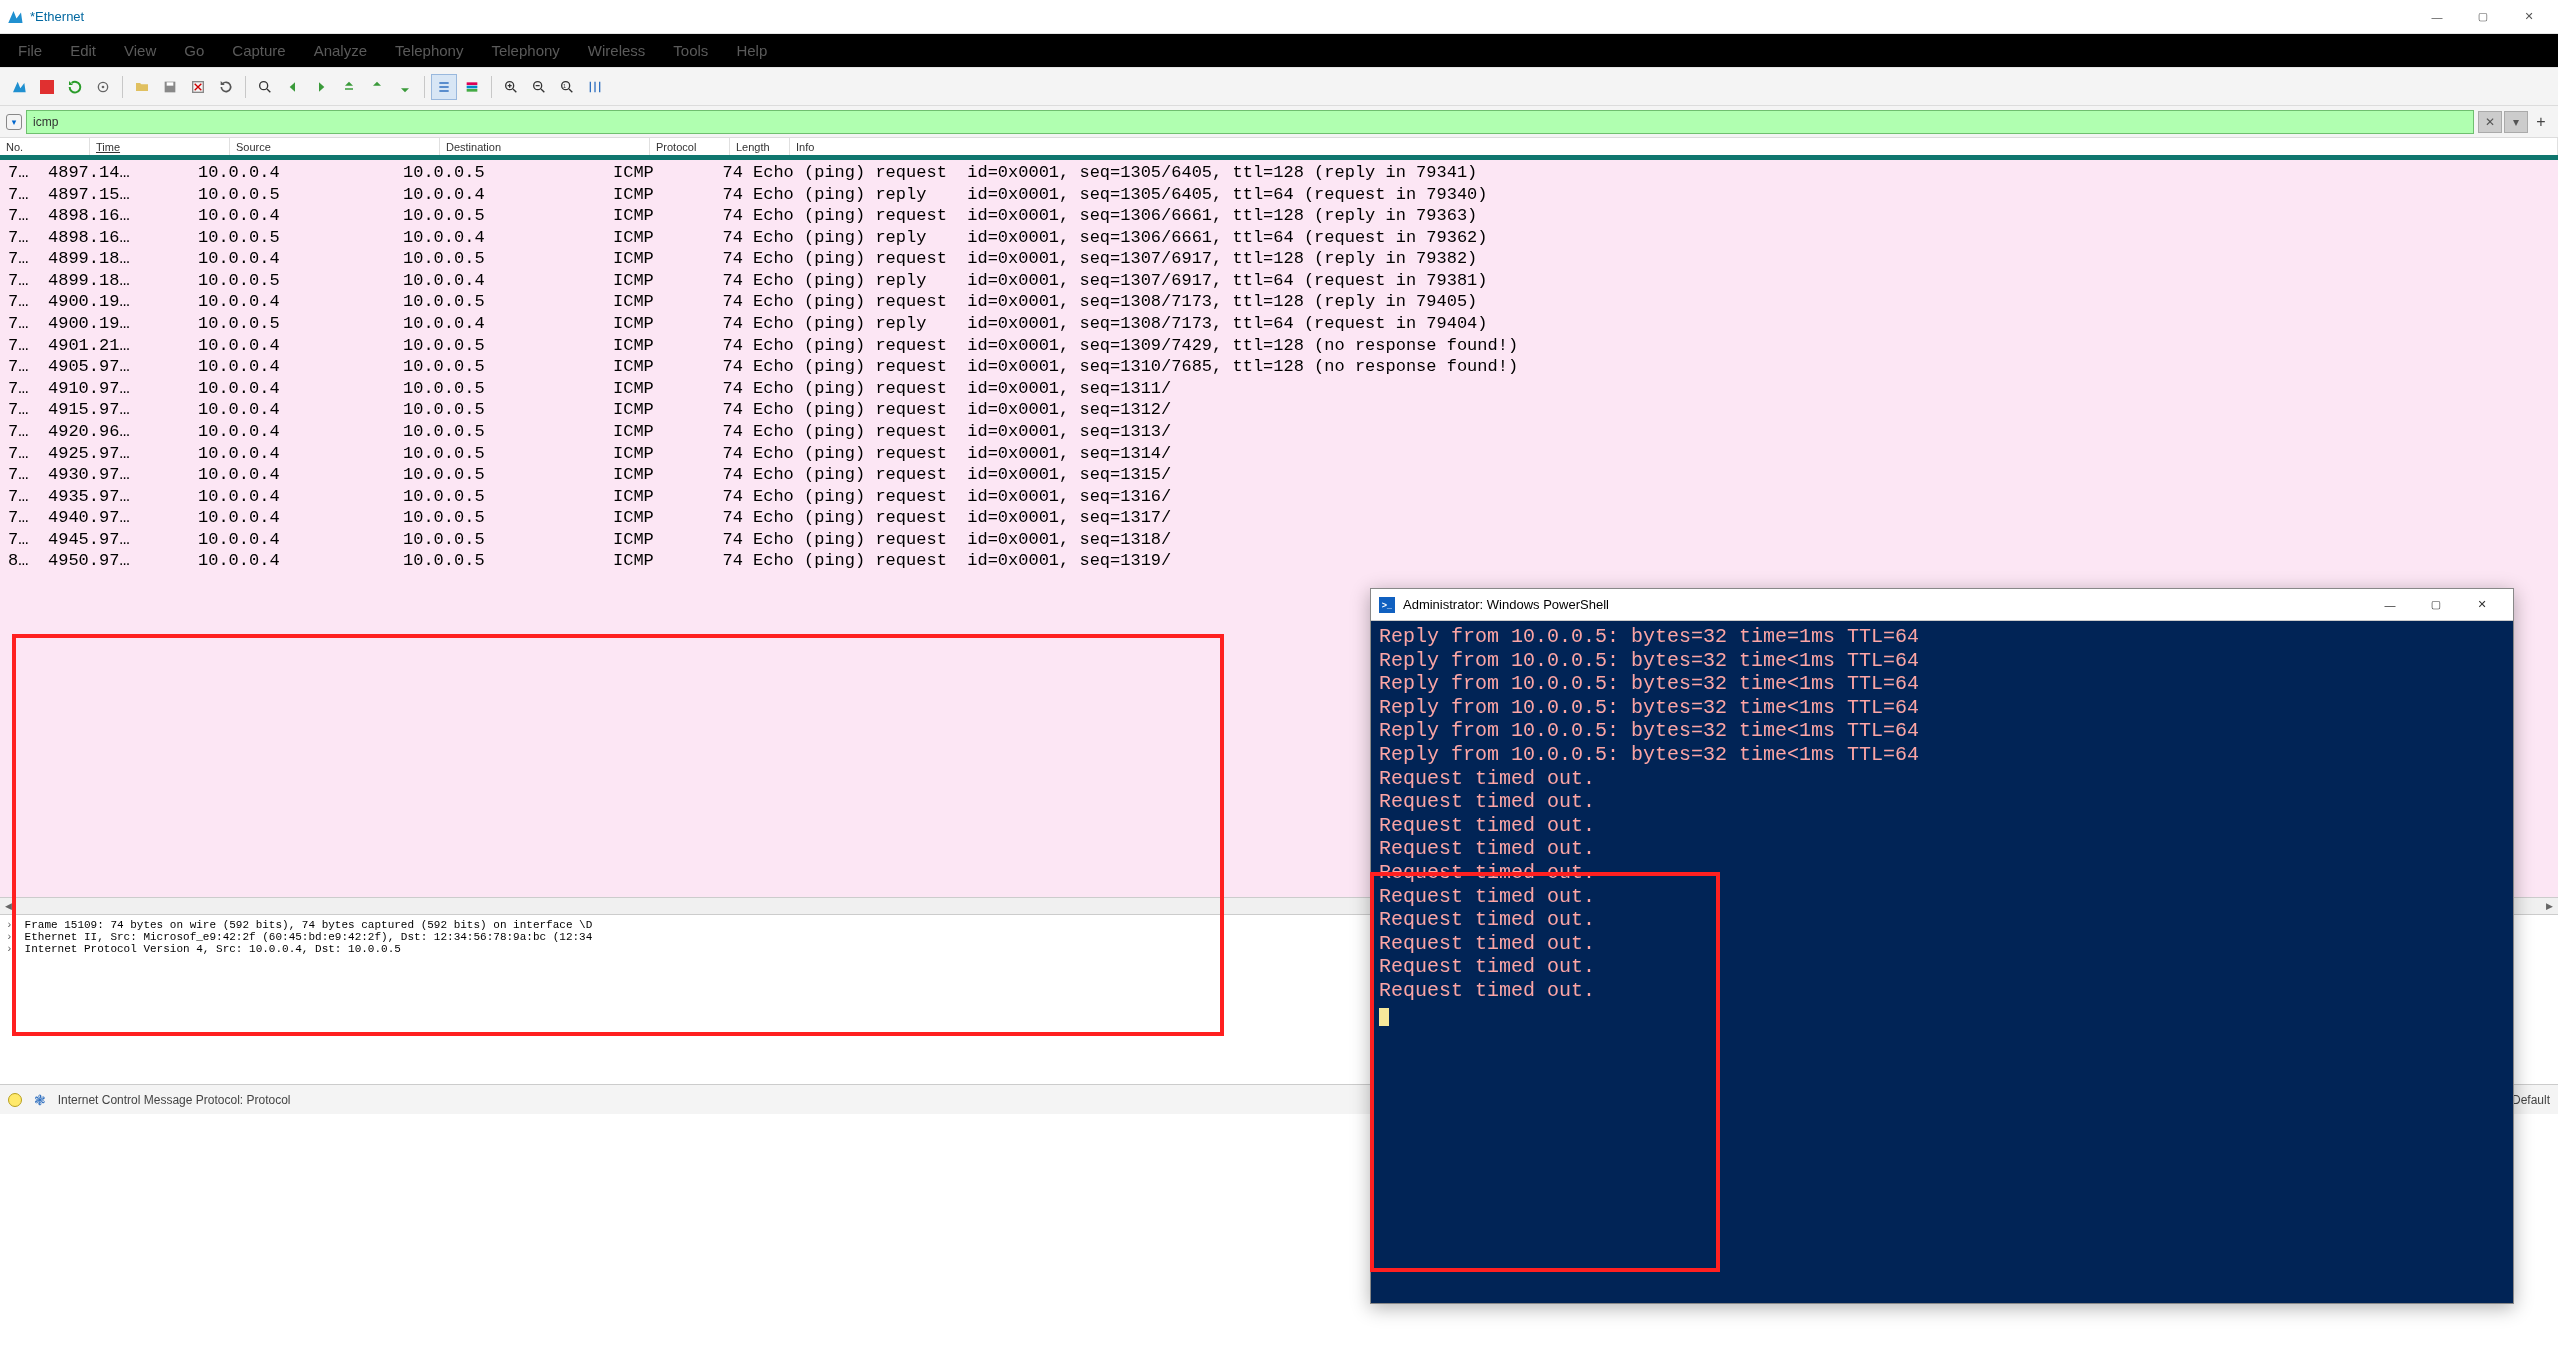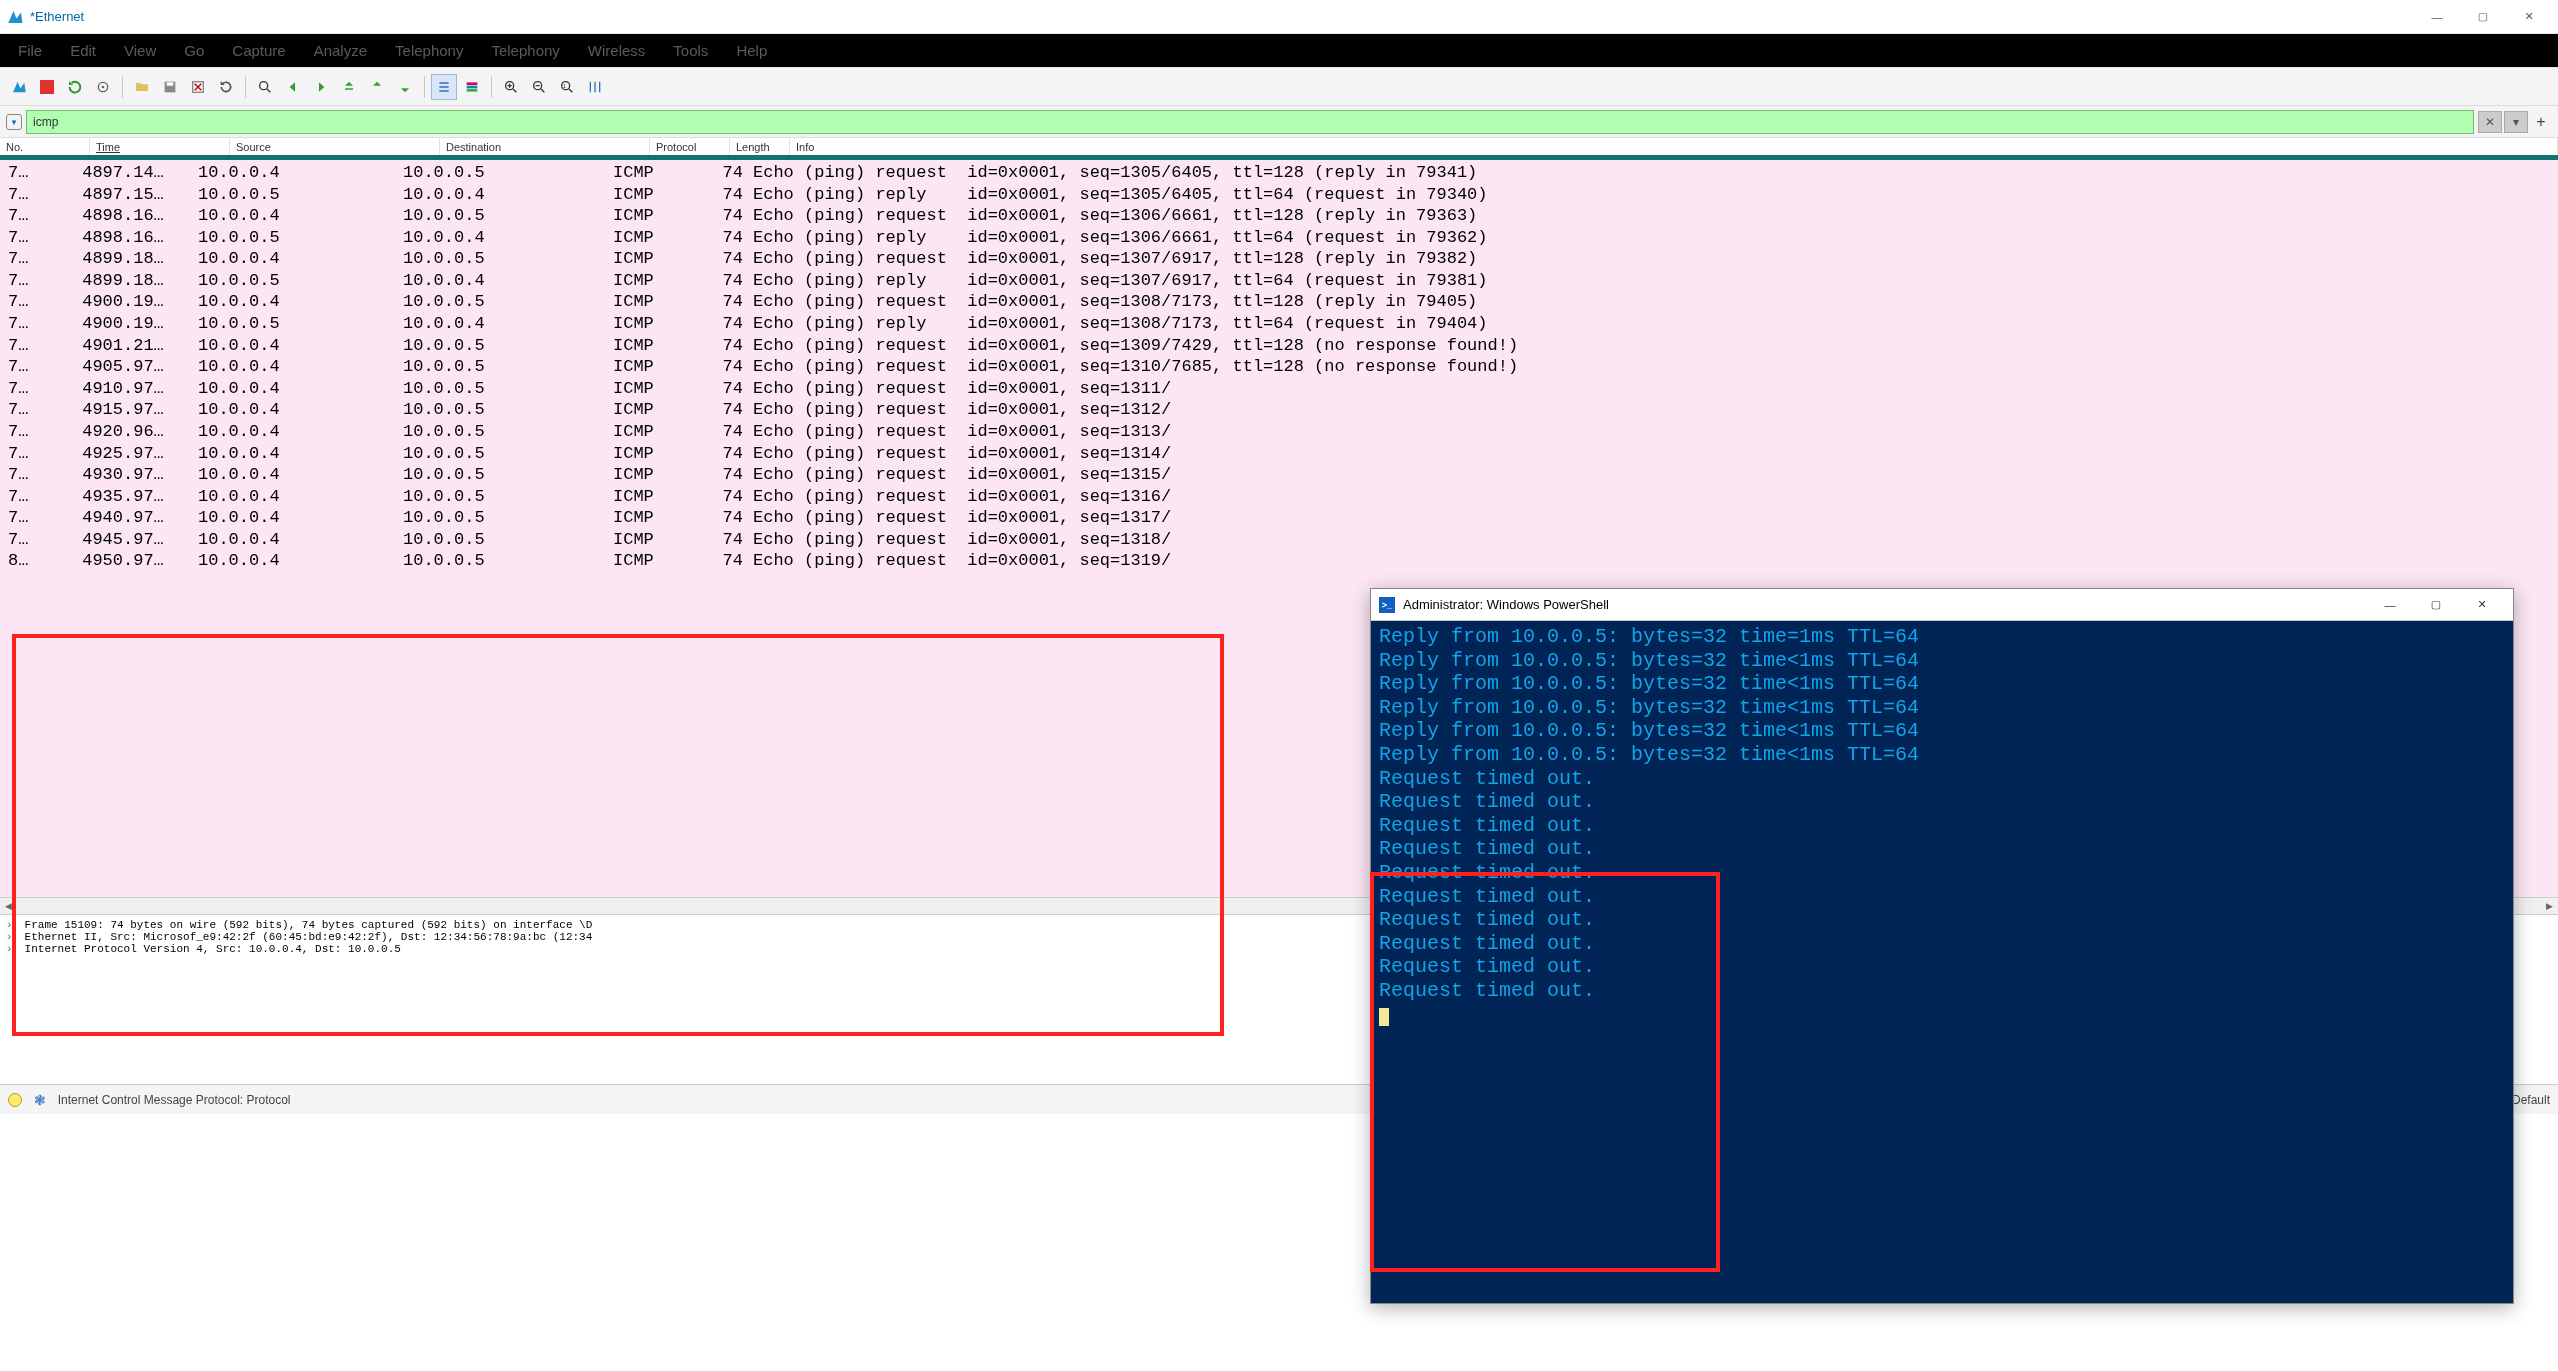"4897.14…" .packet-rows .row > span:nth-child(2) { text-align: center -> none }
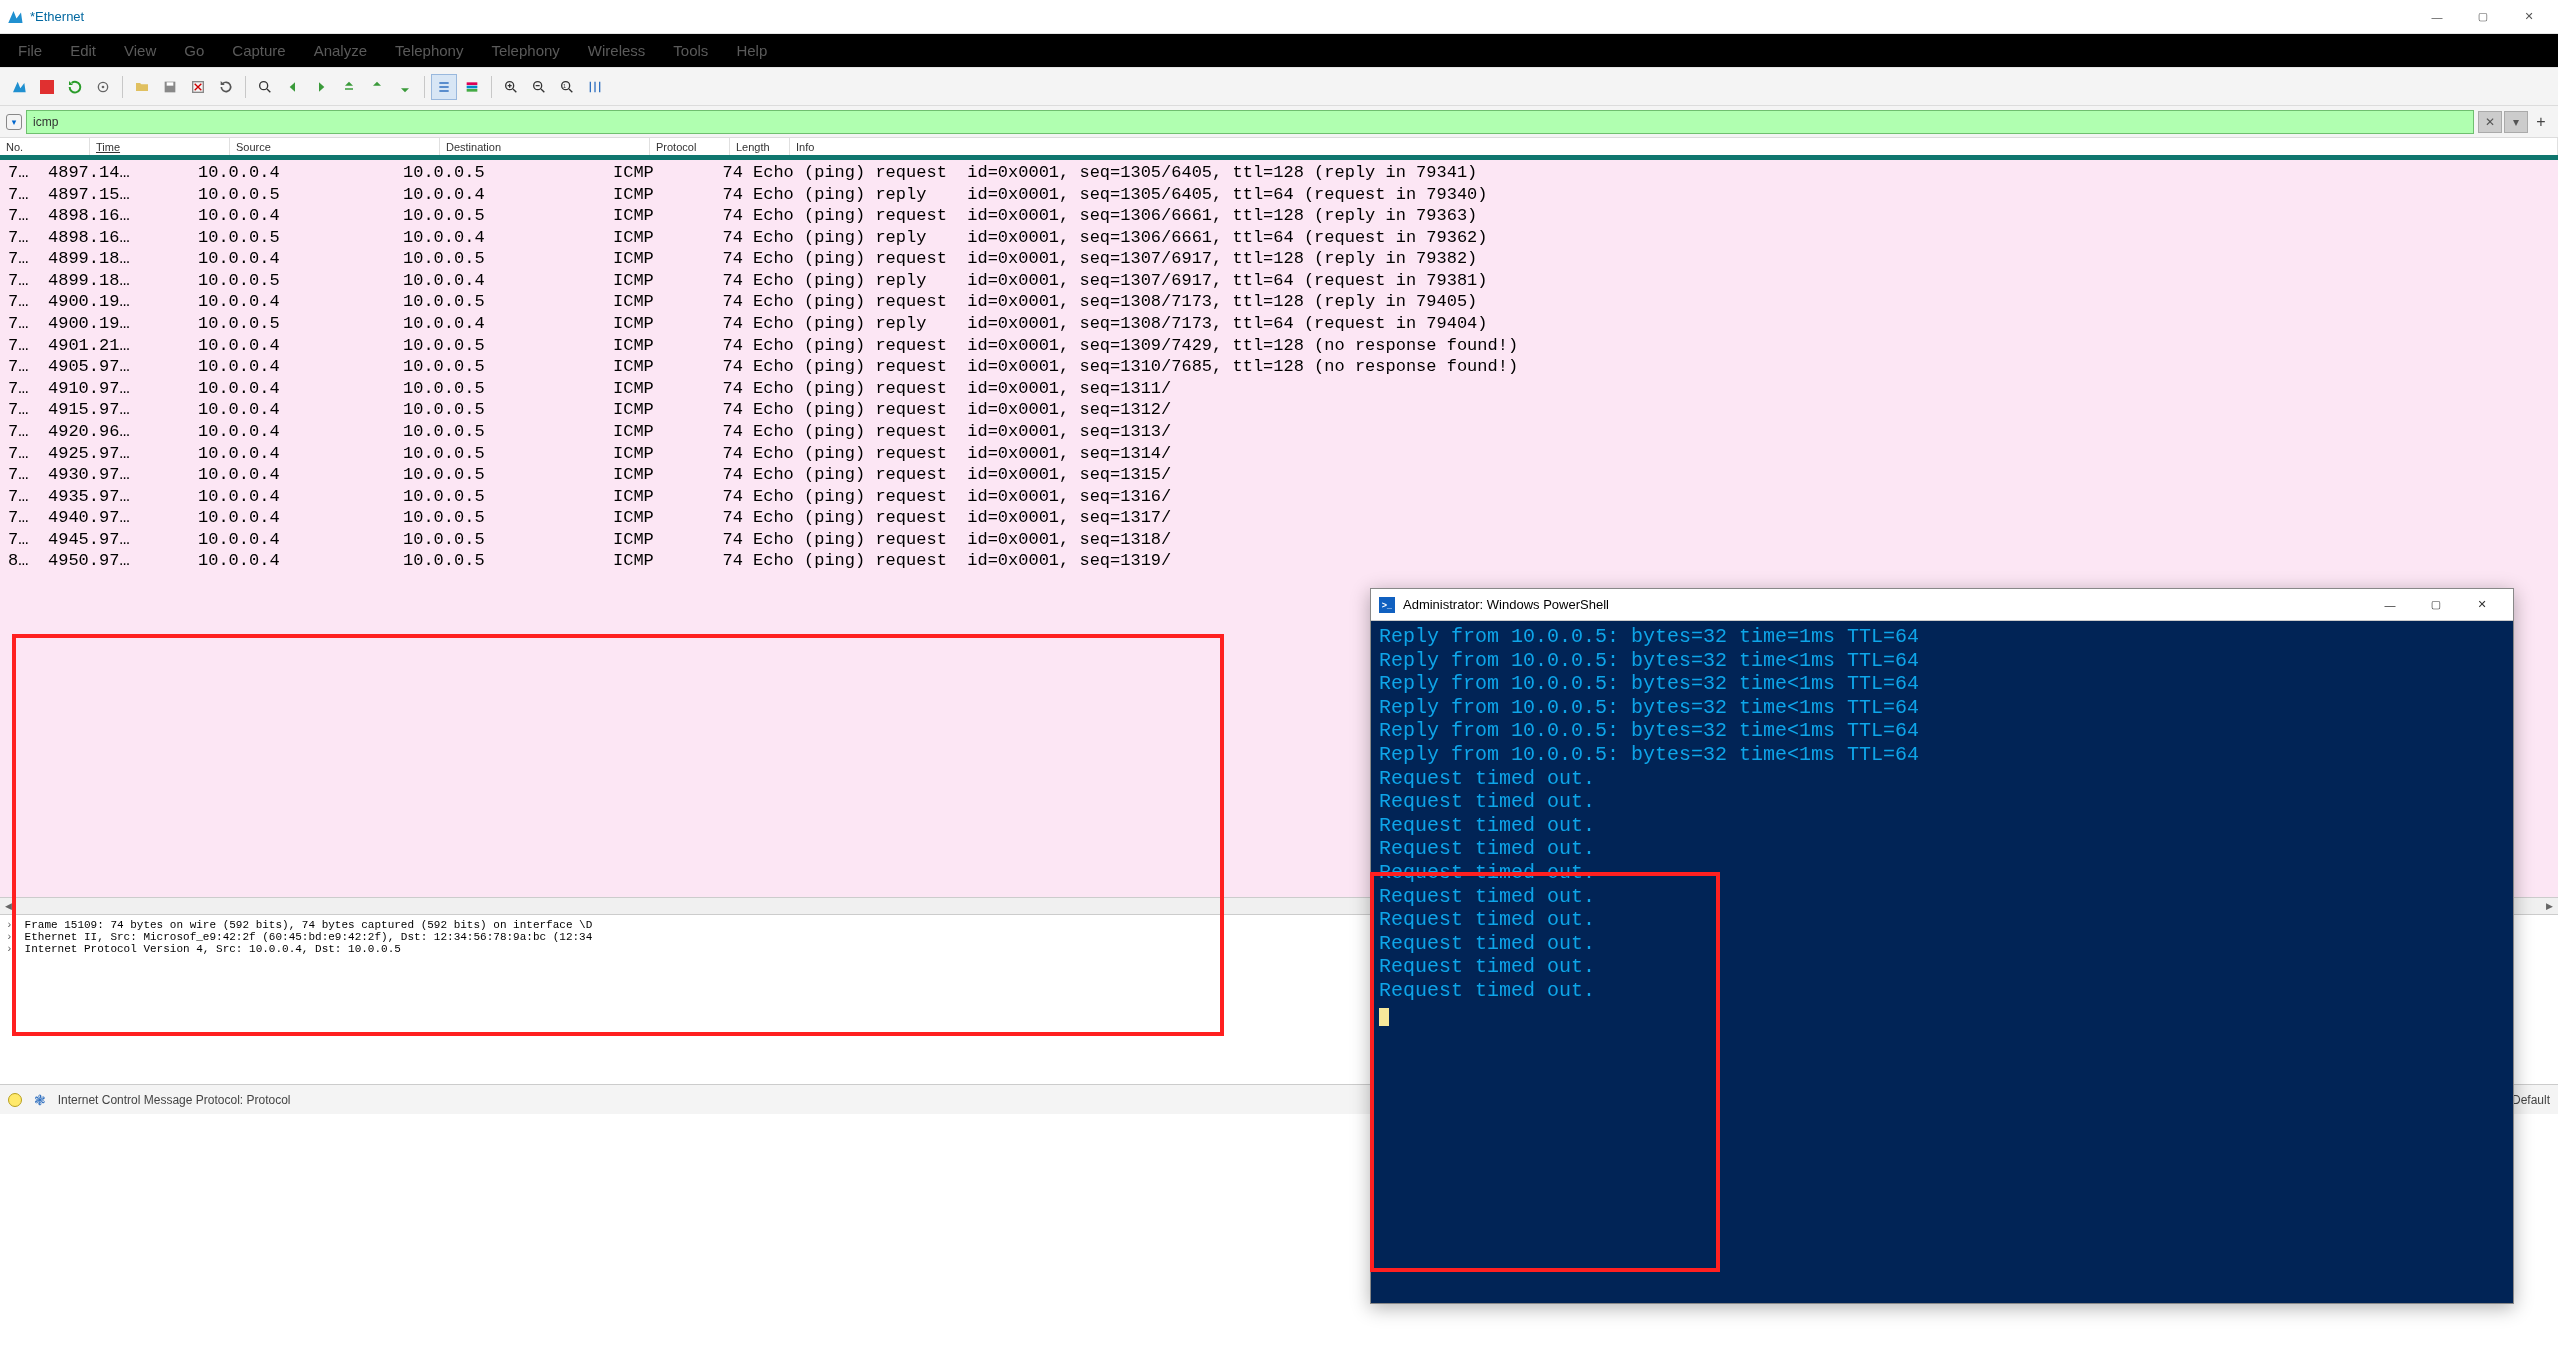"Reply from 10.0.0.5: bytes=32 time=1ms" .ps-body { color: #0ea5e9 -> #fca5a5 }
